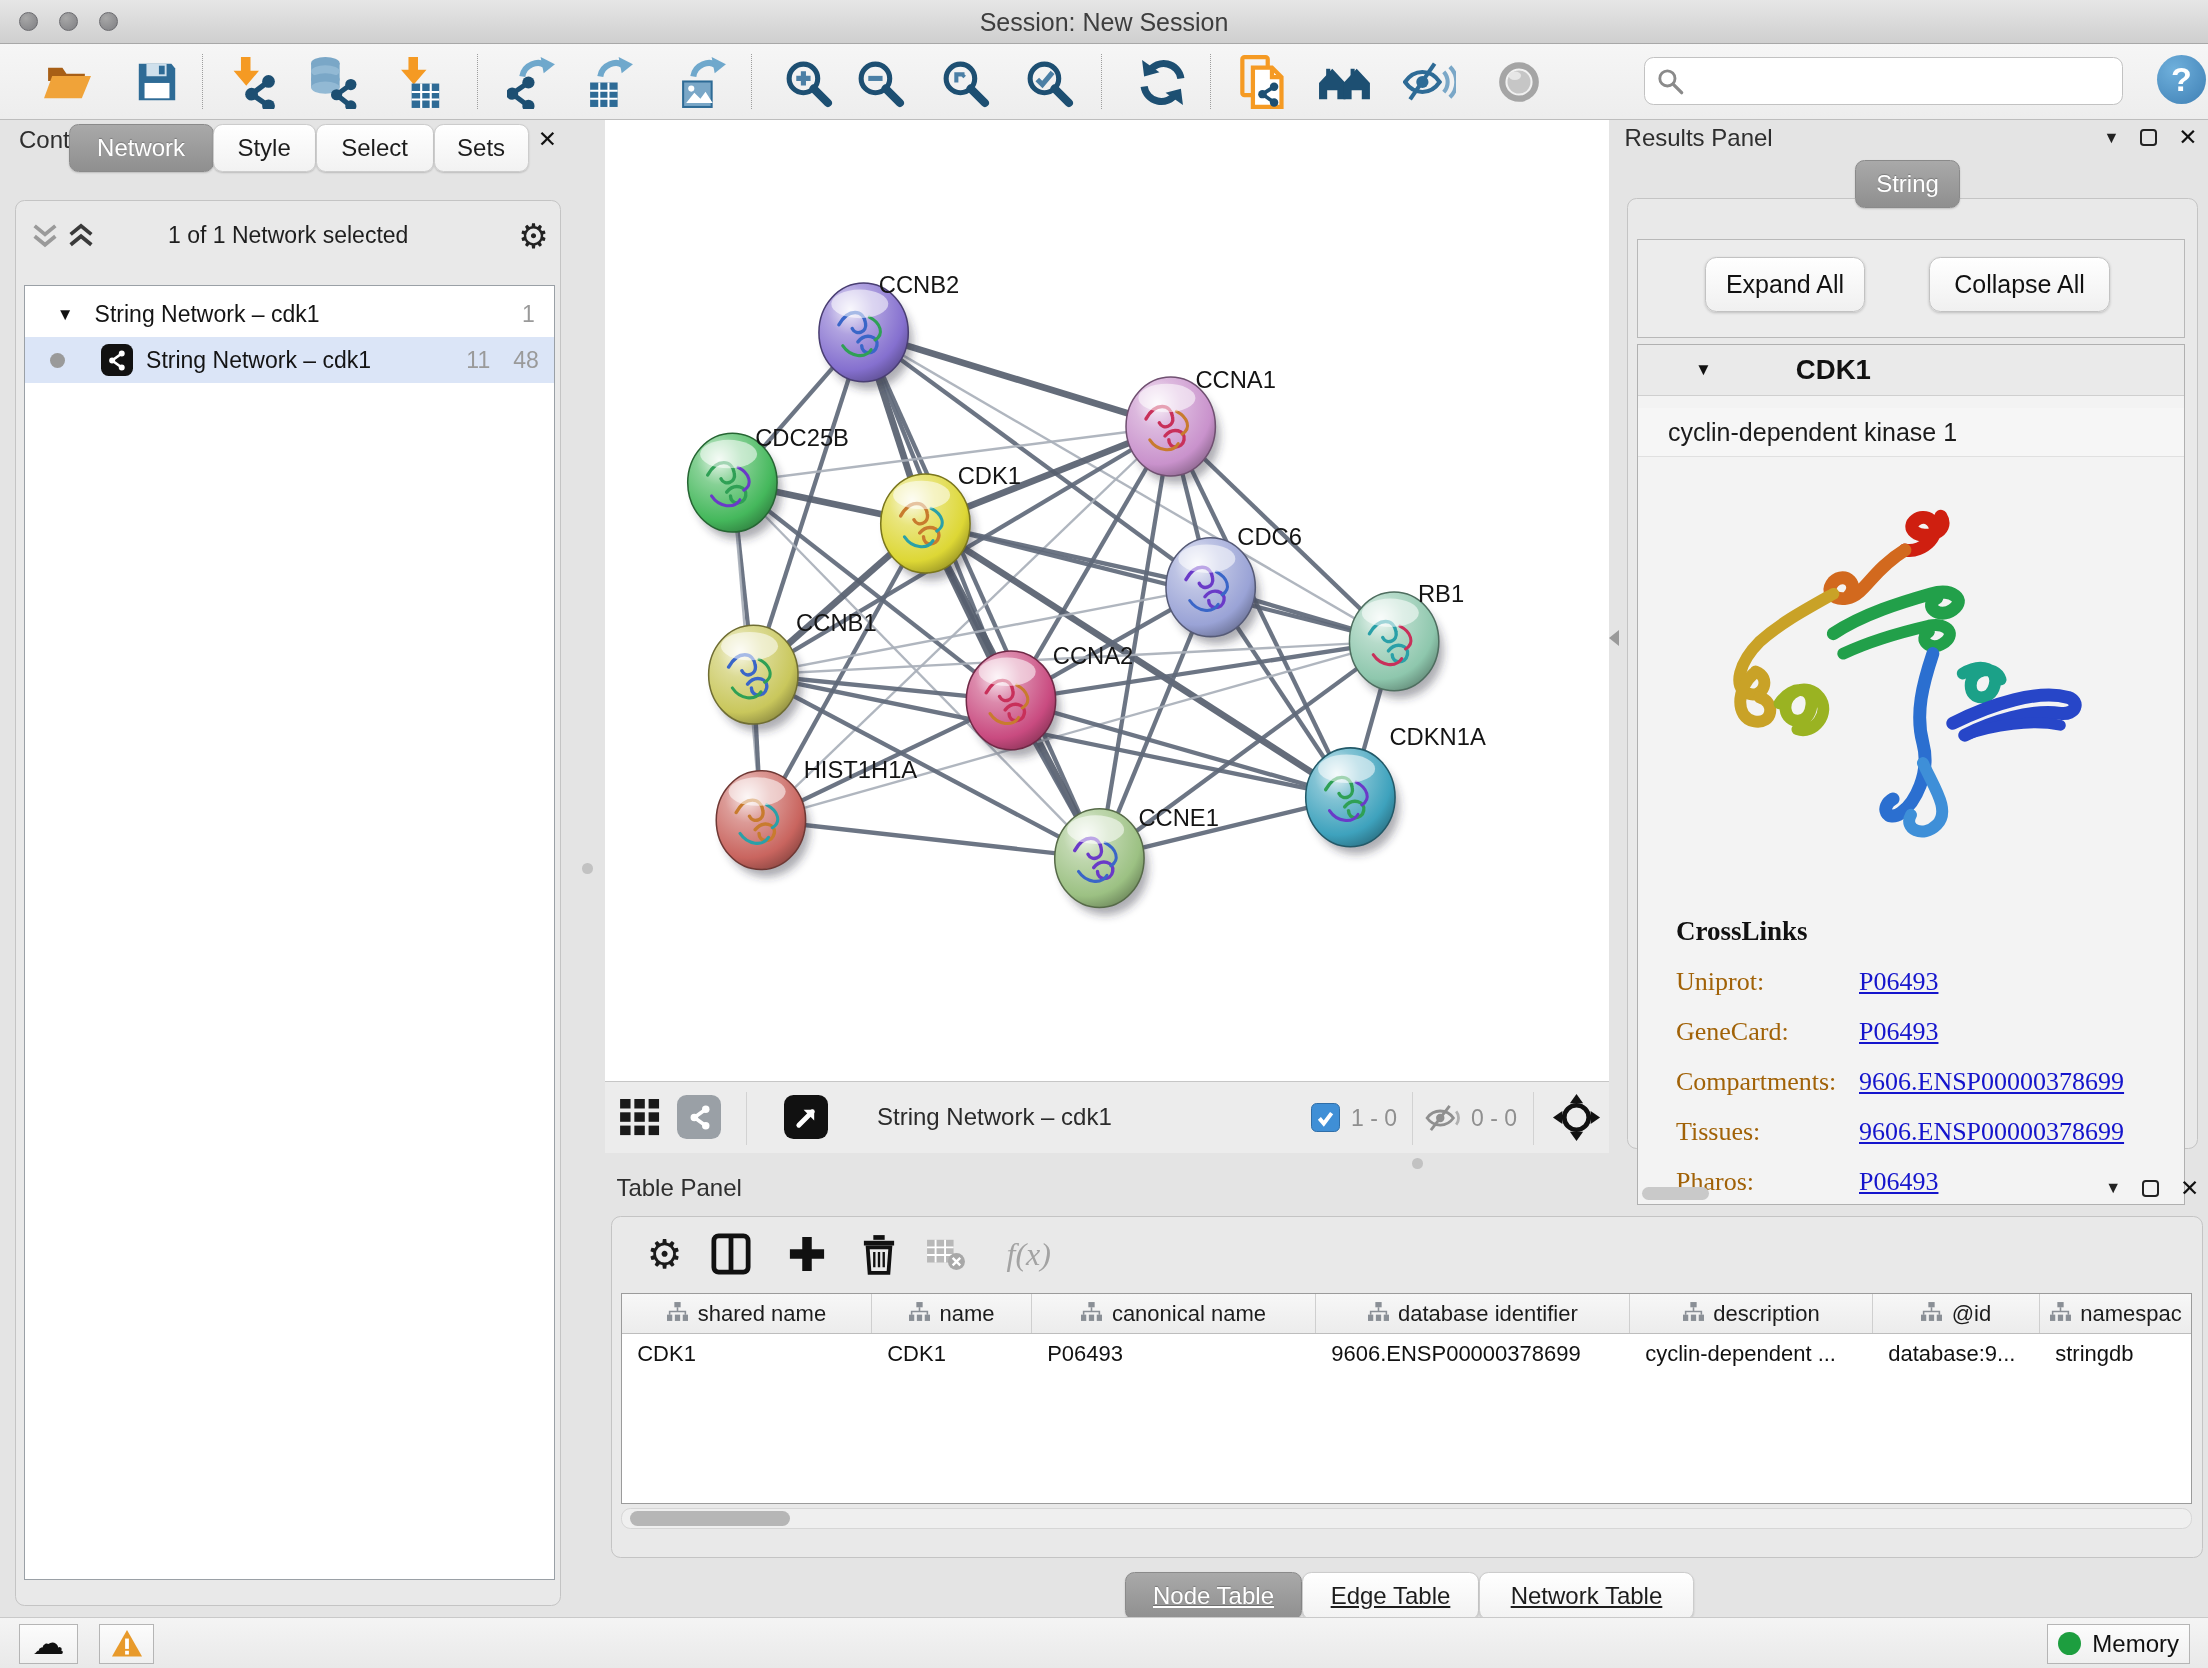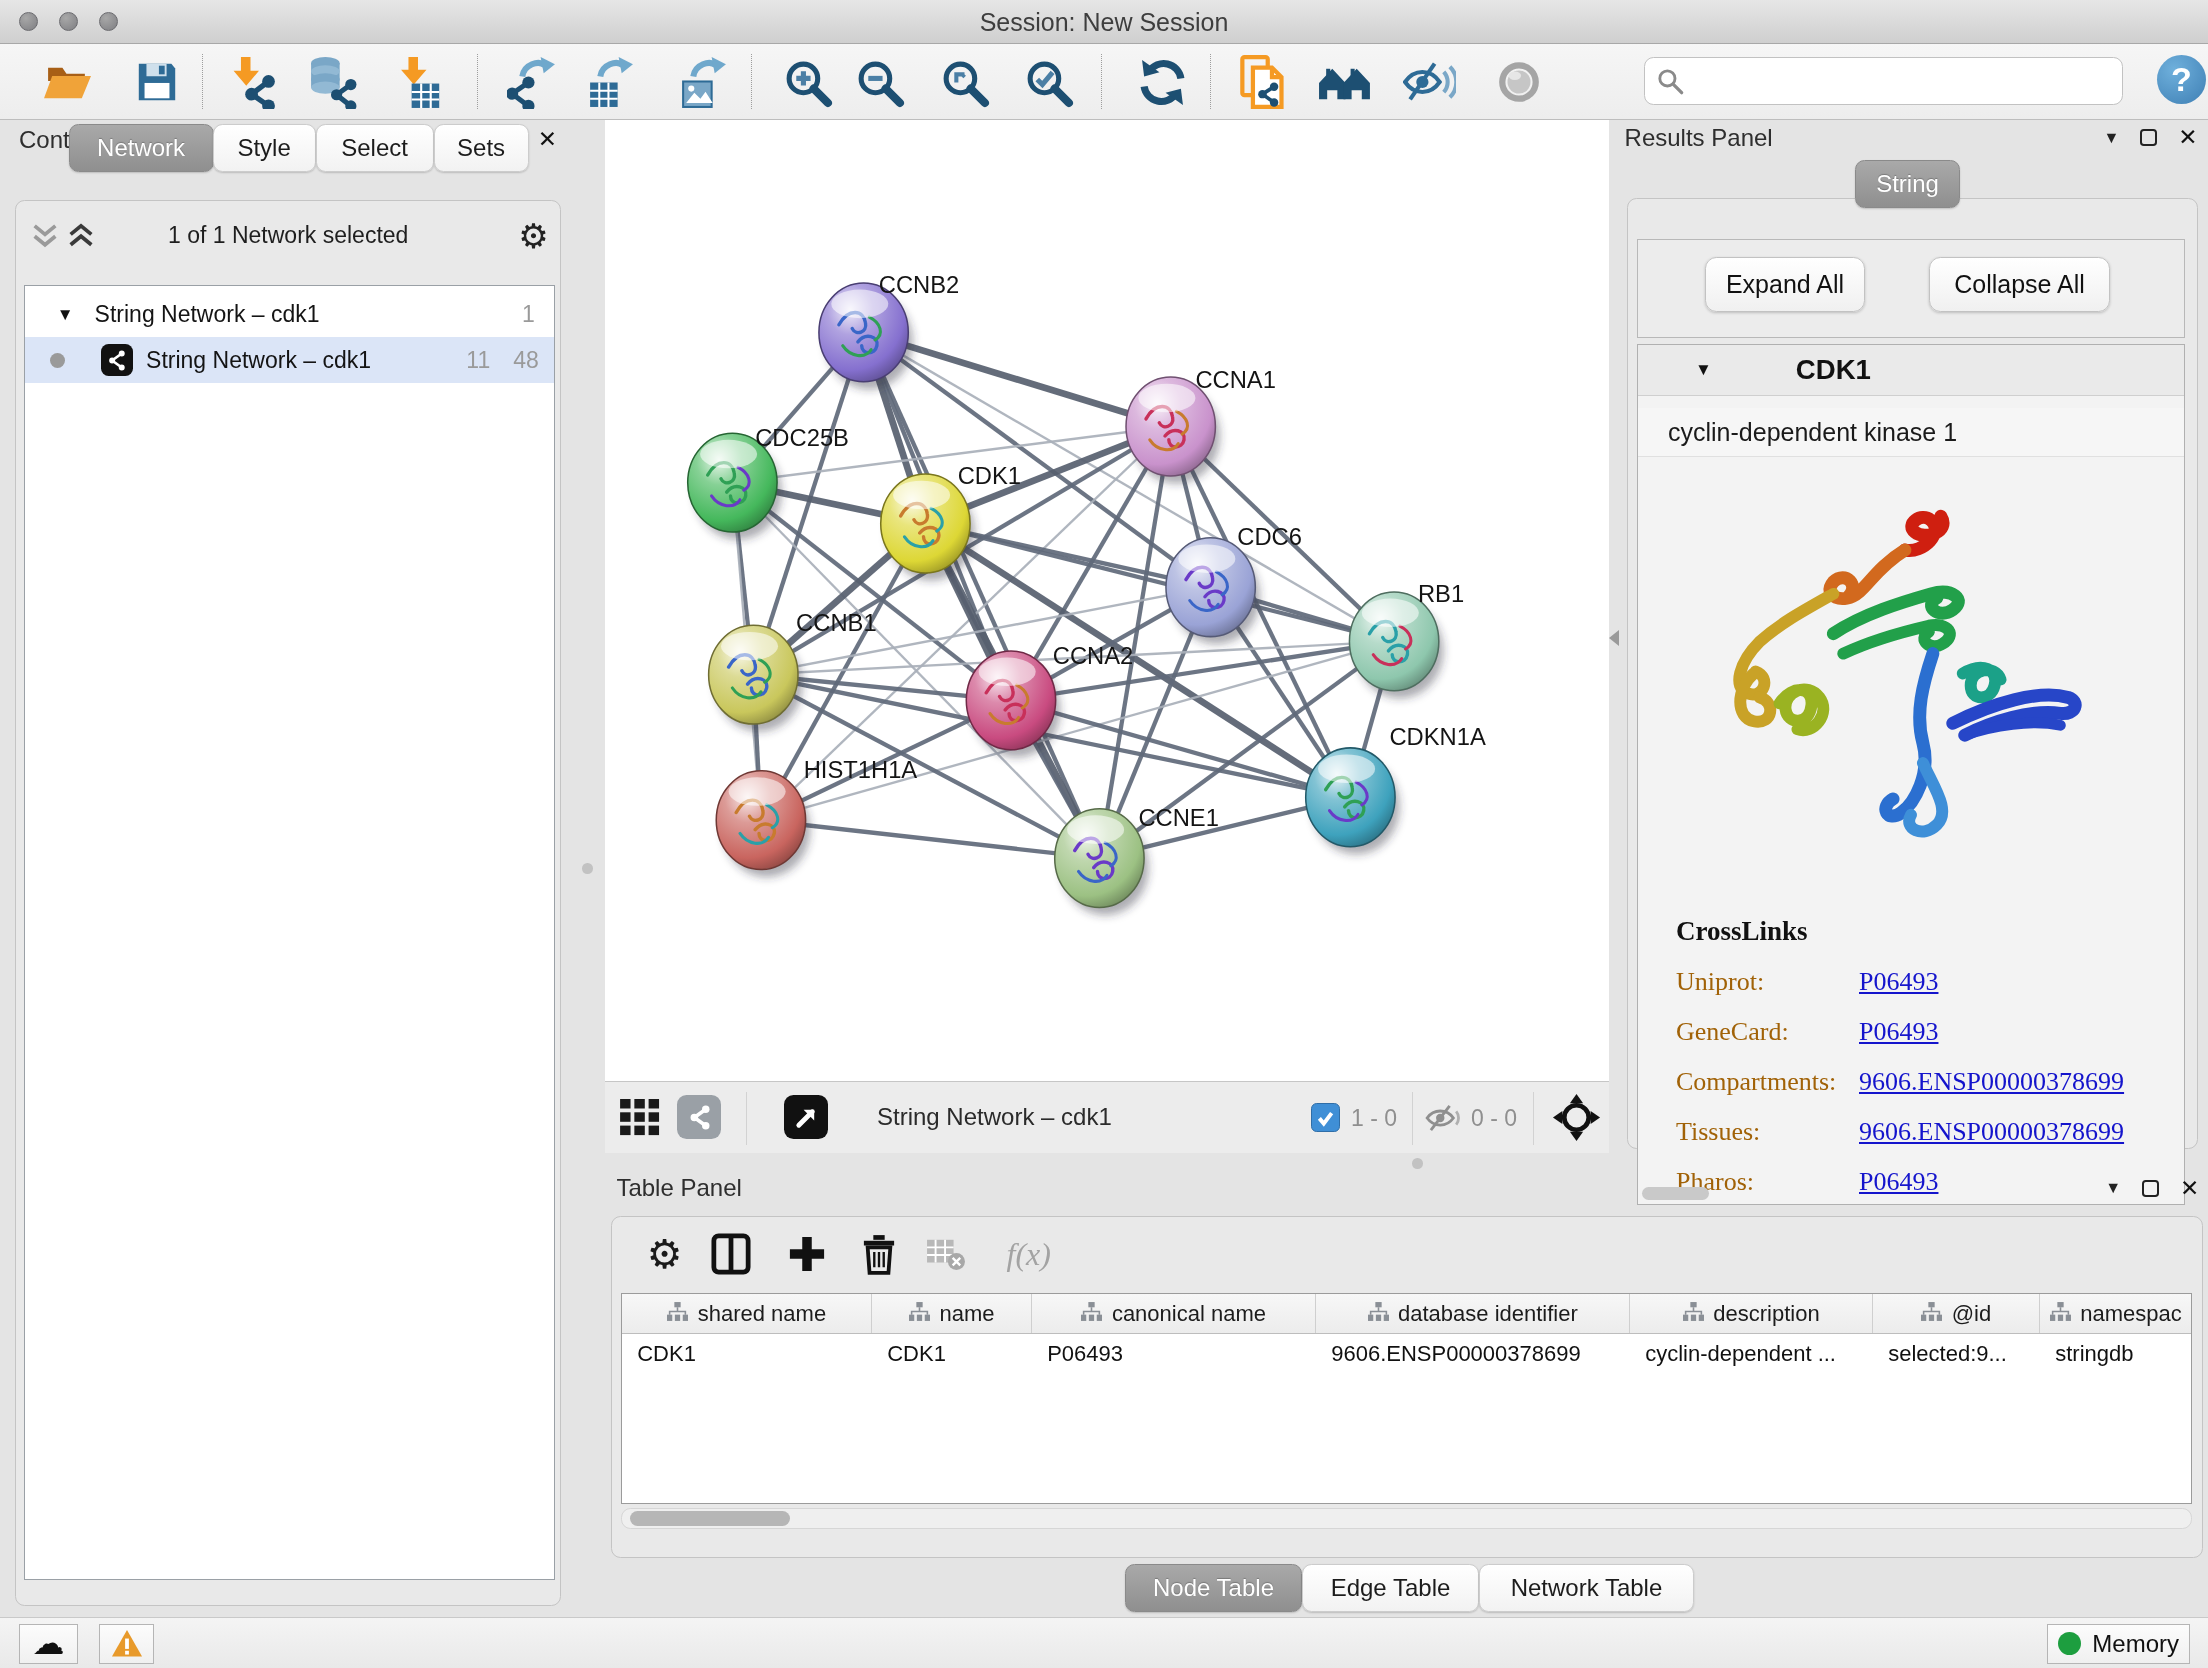"selected:9..." div.td { text: selected:9 -> database:9 }
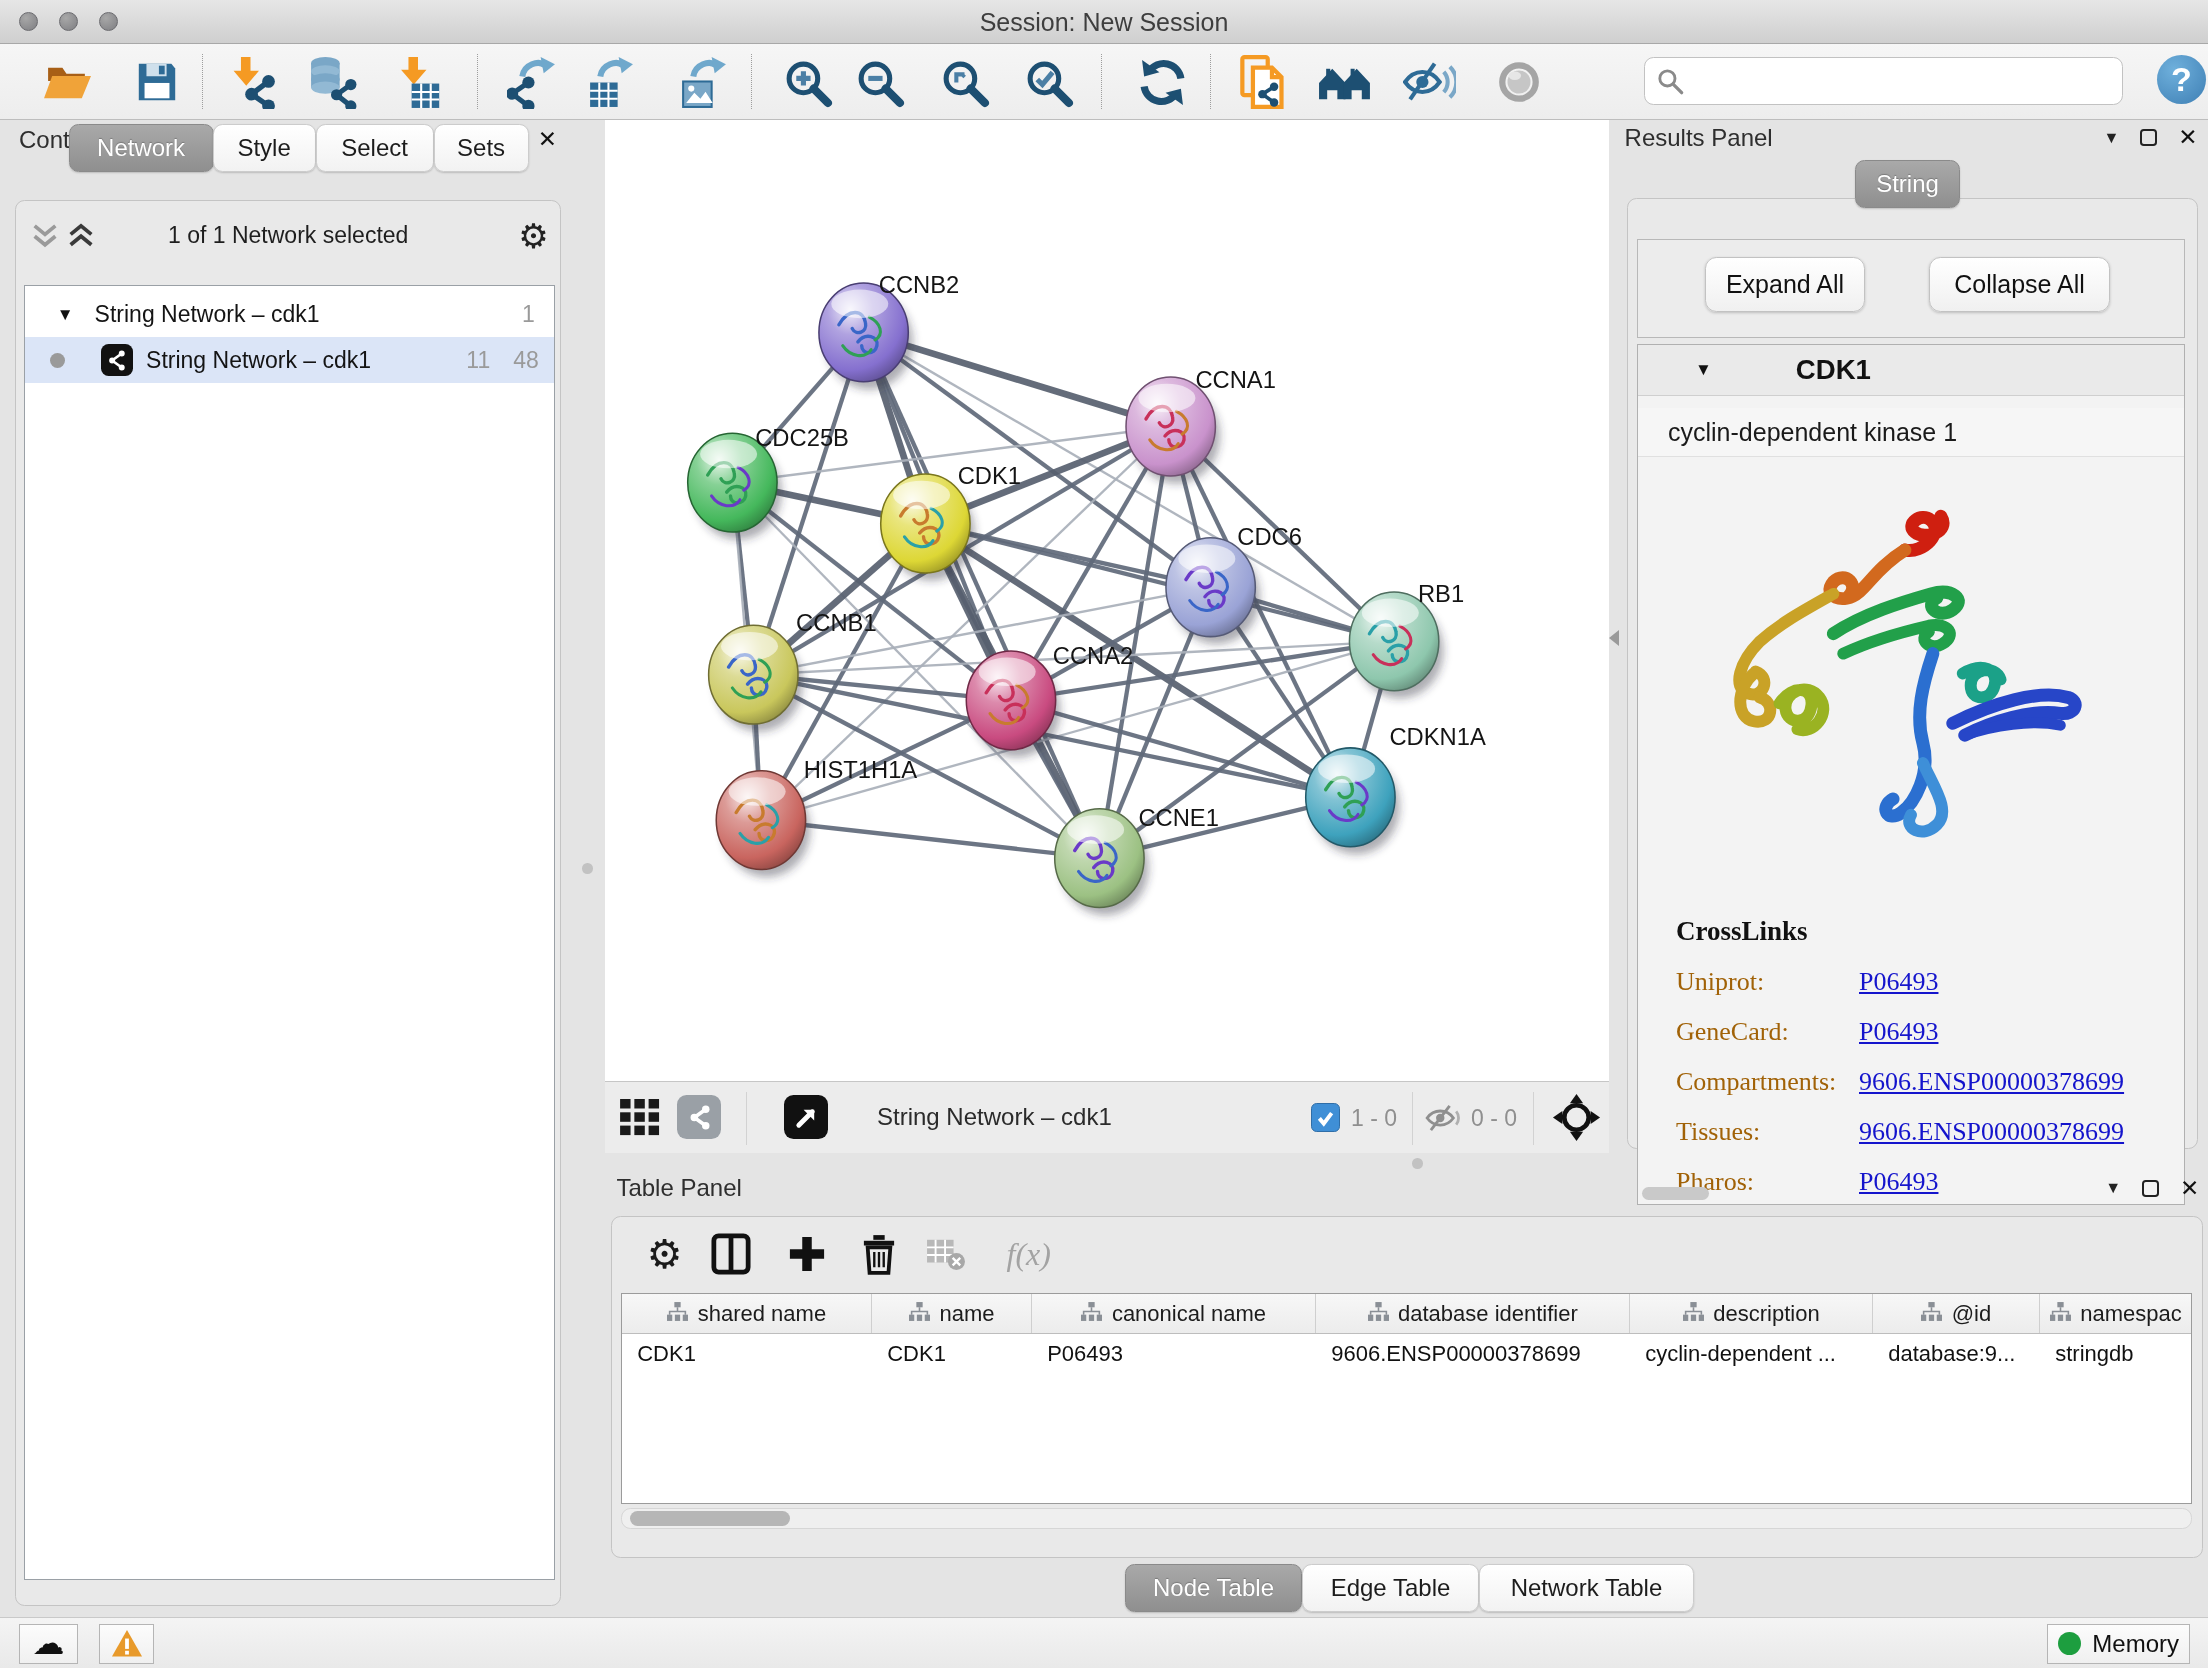"Node Table" #tp-tabs .tab { text-decoration: none -> underline; top: 0 -> 8px }
